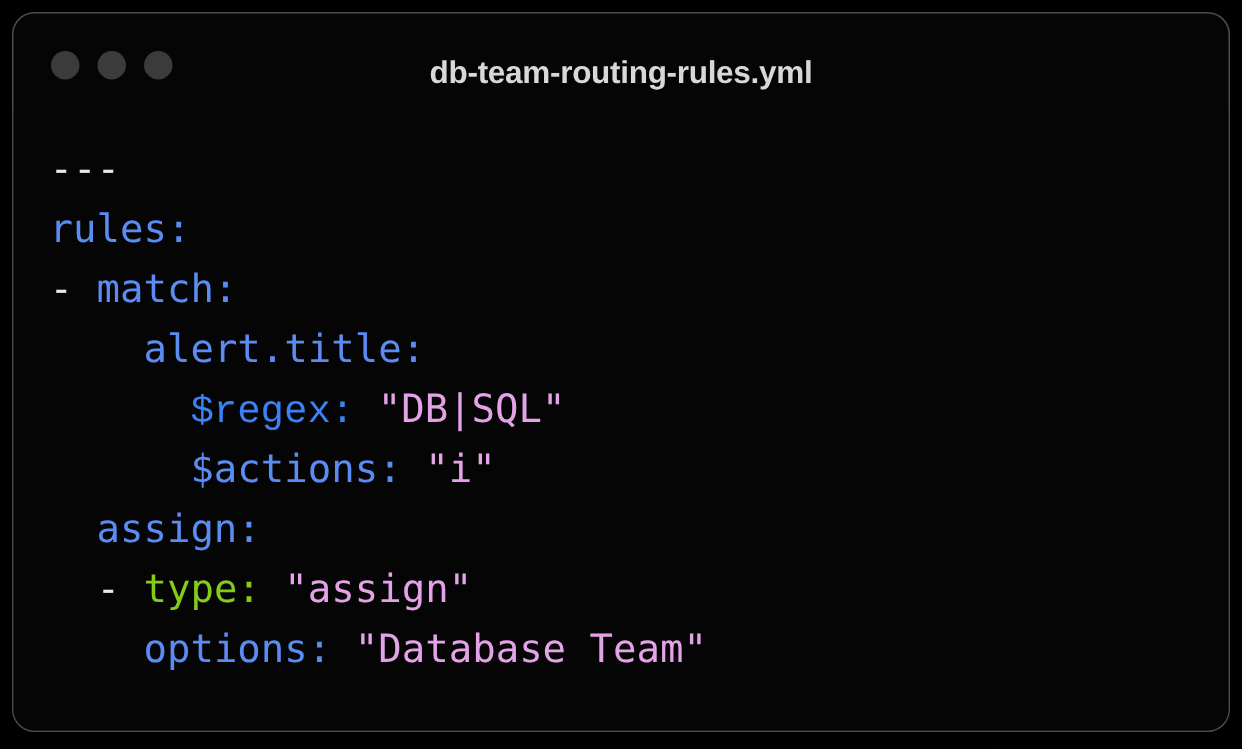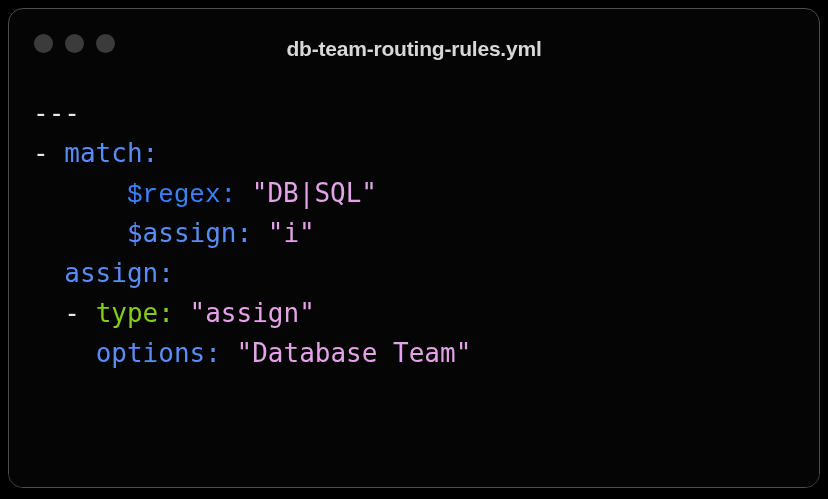"rules:" div.code-line { html: none -> <div><span>rules:</span></div> }
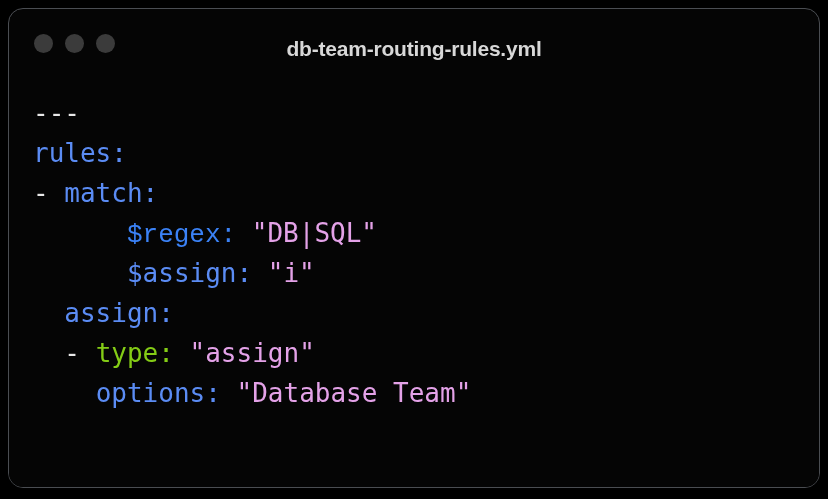"alert.title:" div.code-line { html: none -> <div><span> </span><span>alert.title:</span></div> }
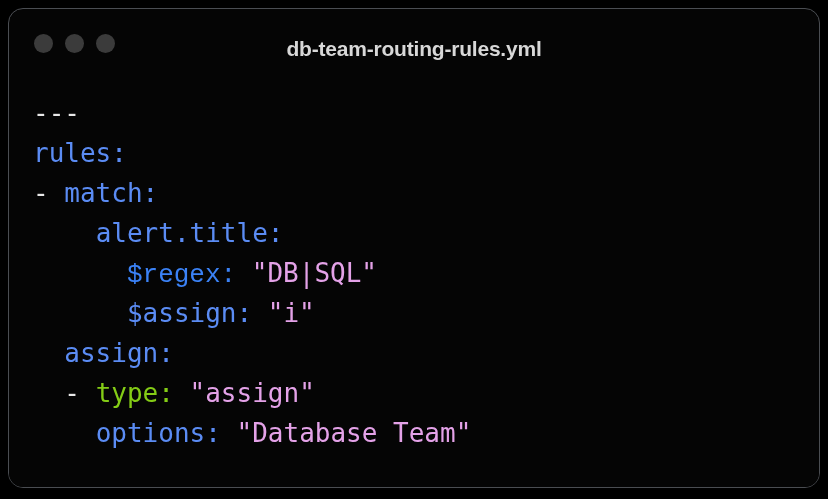"$assign:" span.tok-key { text: $assign -> $actions }
